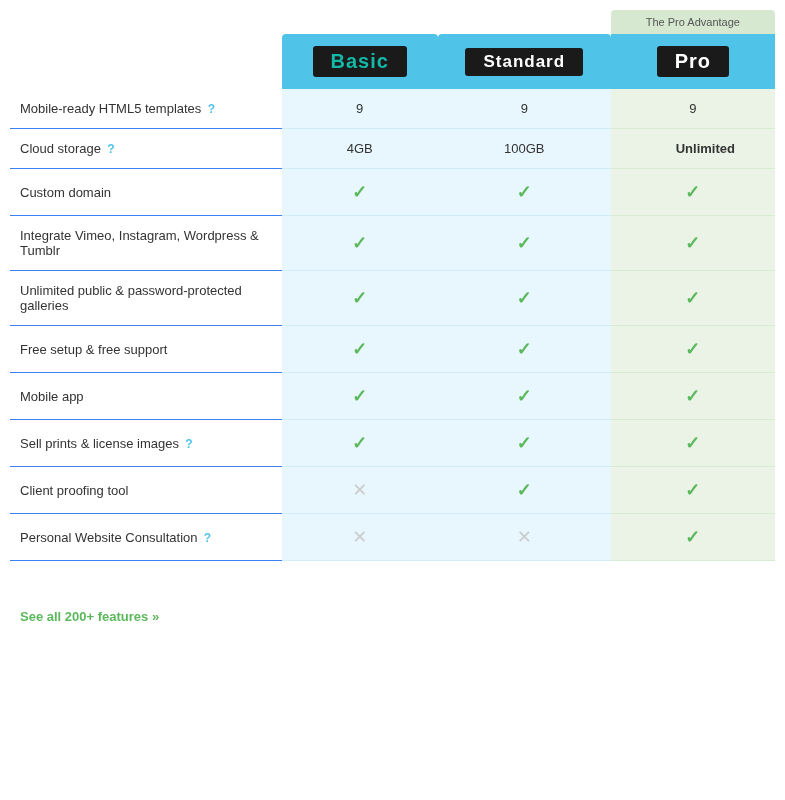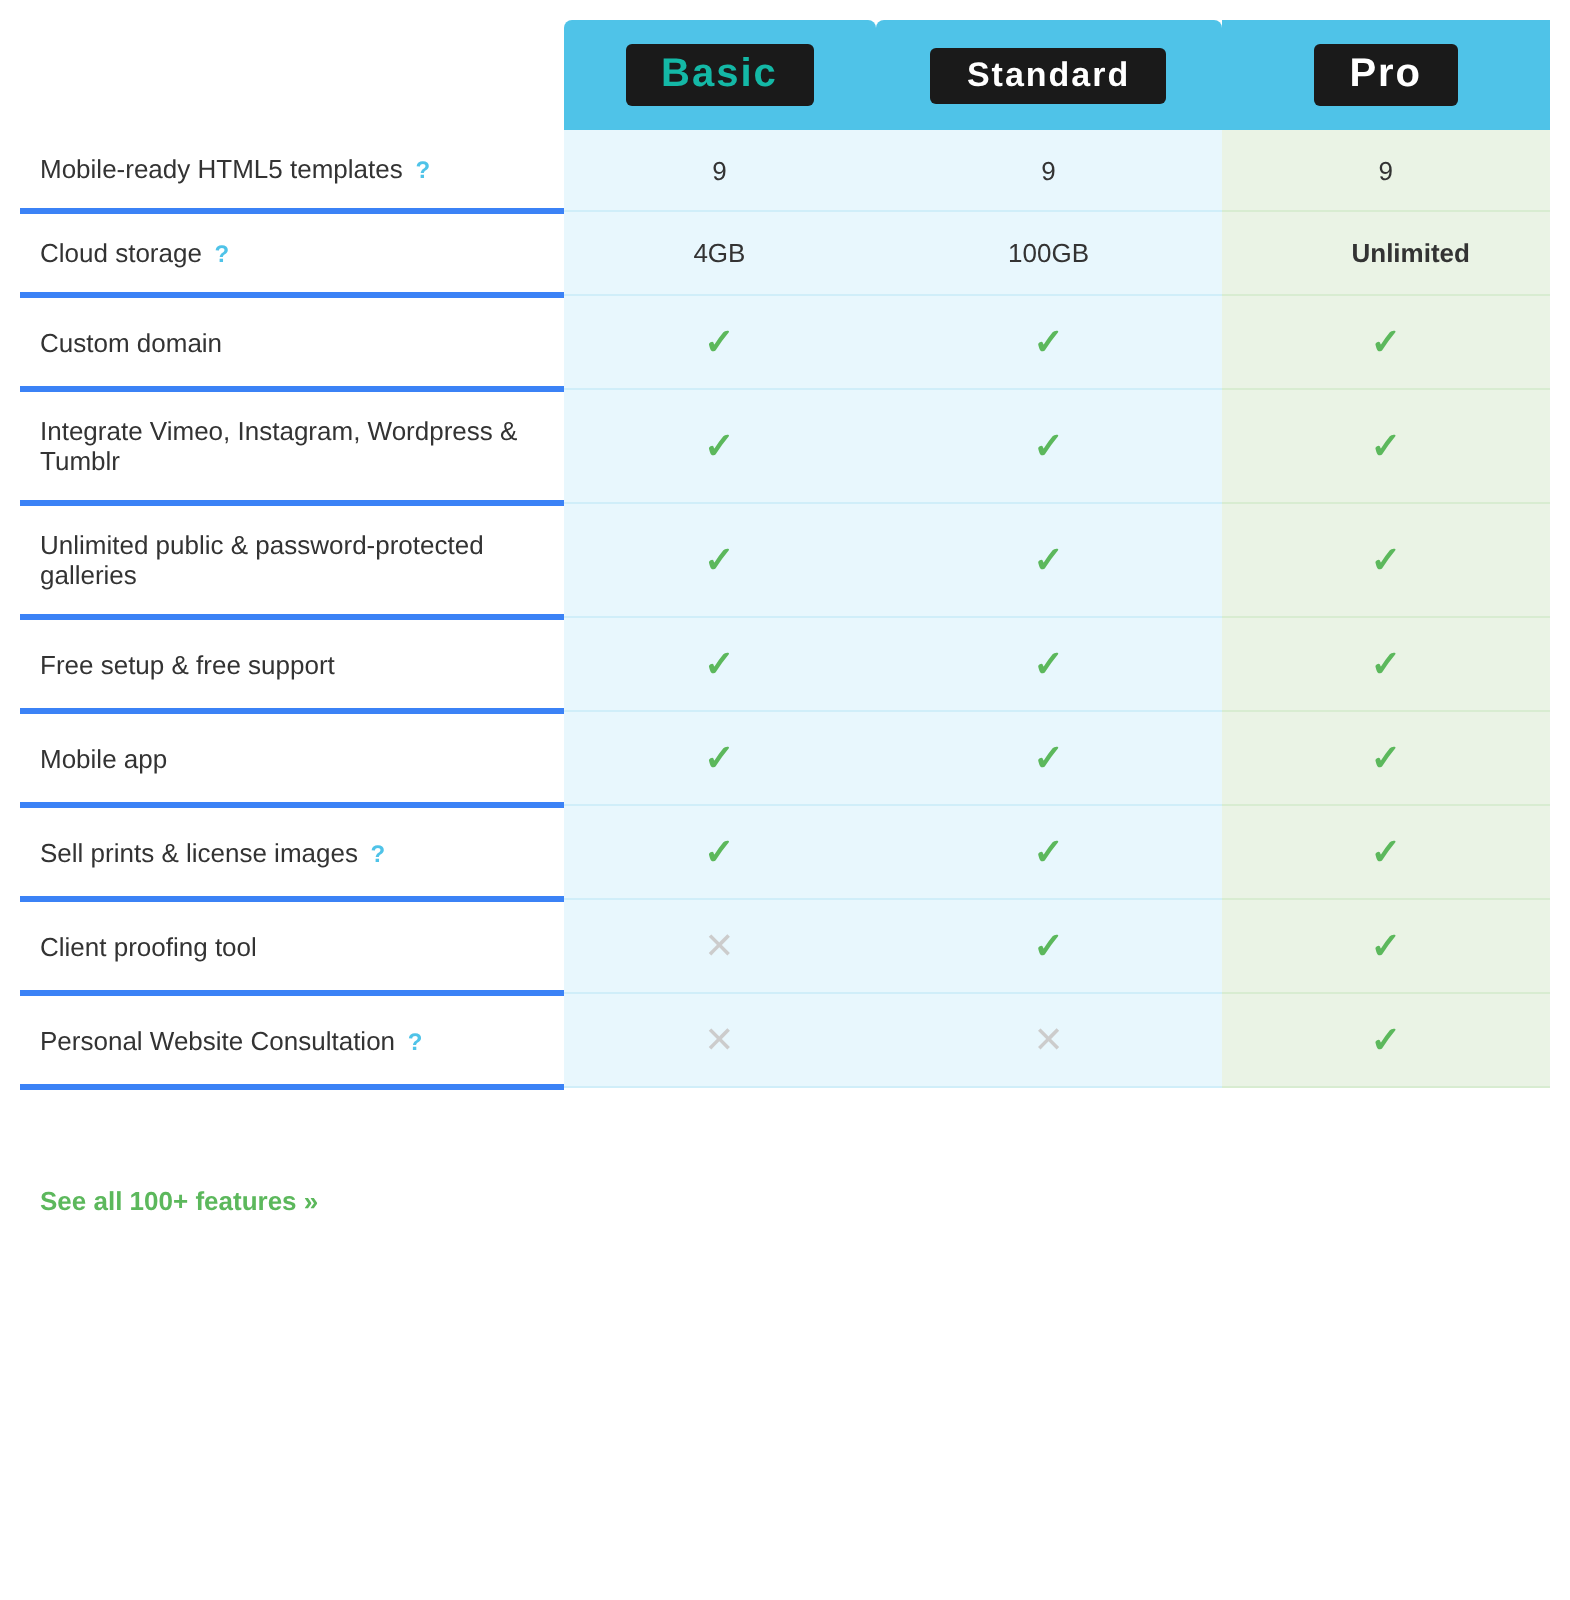"The Pro Advantage" tr { html: none -> <tr> <td></td> <td></td> <td></td> <td> <div>The Pro Advantage</div> </td> </tr> }
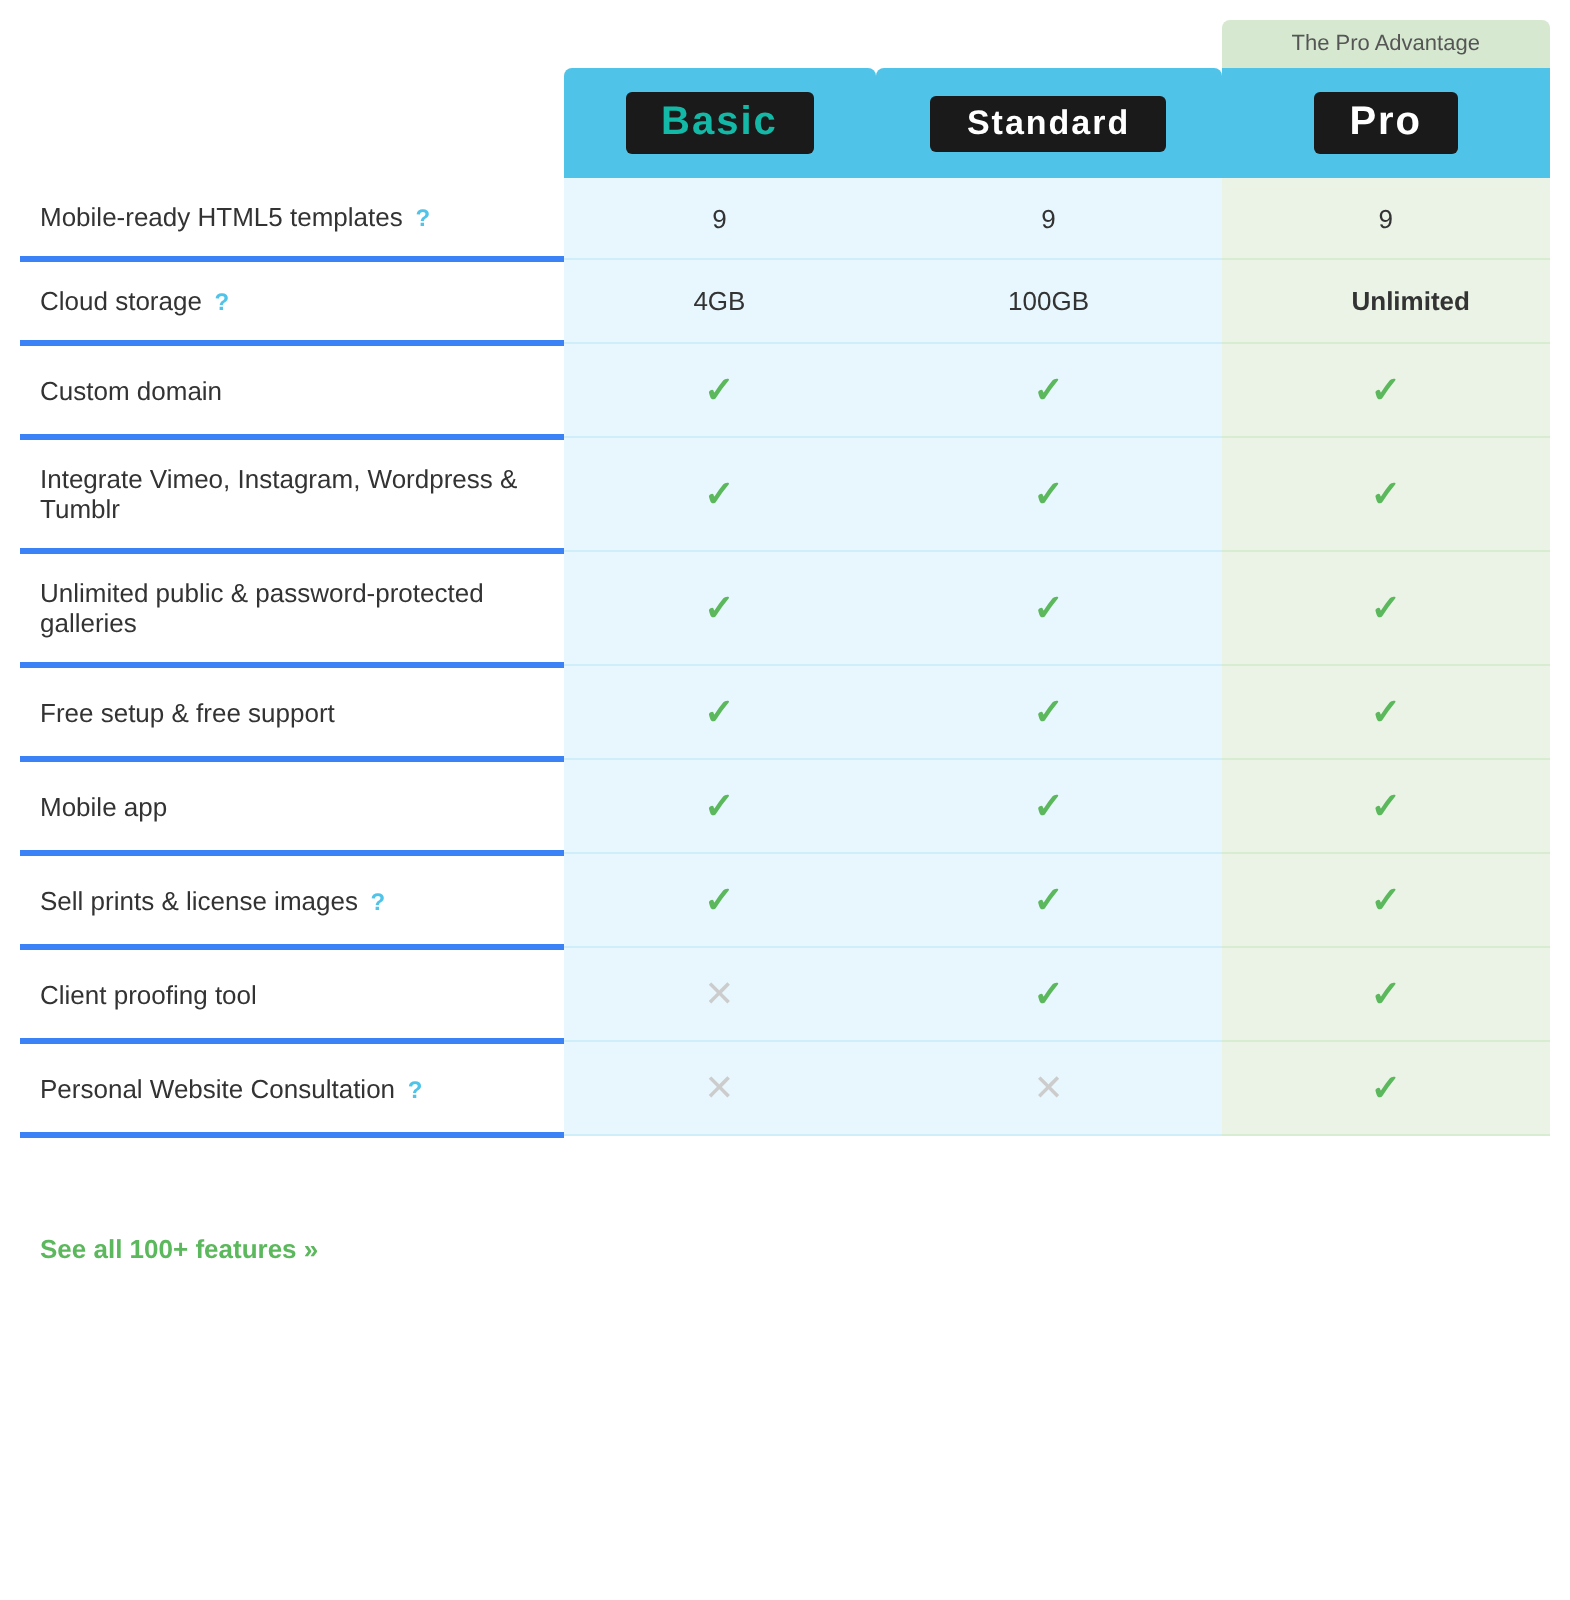"Mobile-ready HTML5 templates ?" .feature-label { border-bottom: 3px solid #3b82f6 -> 1px solid #3b82f6 }
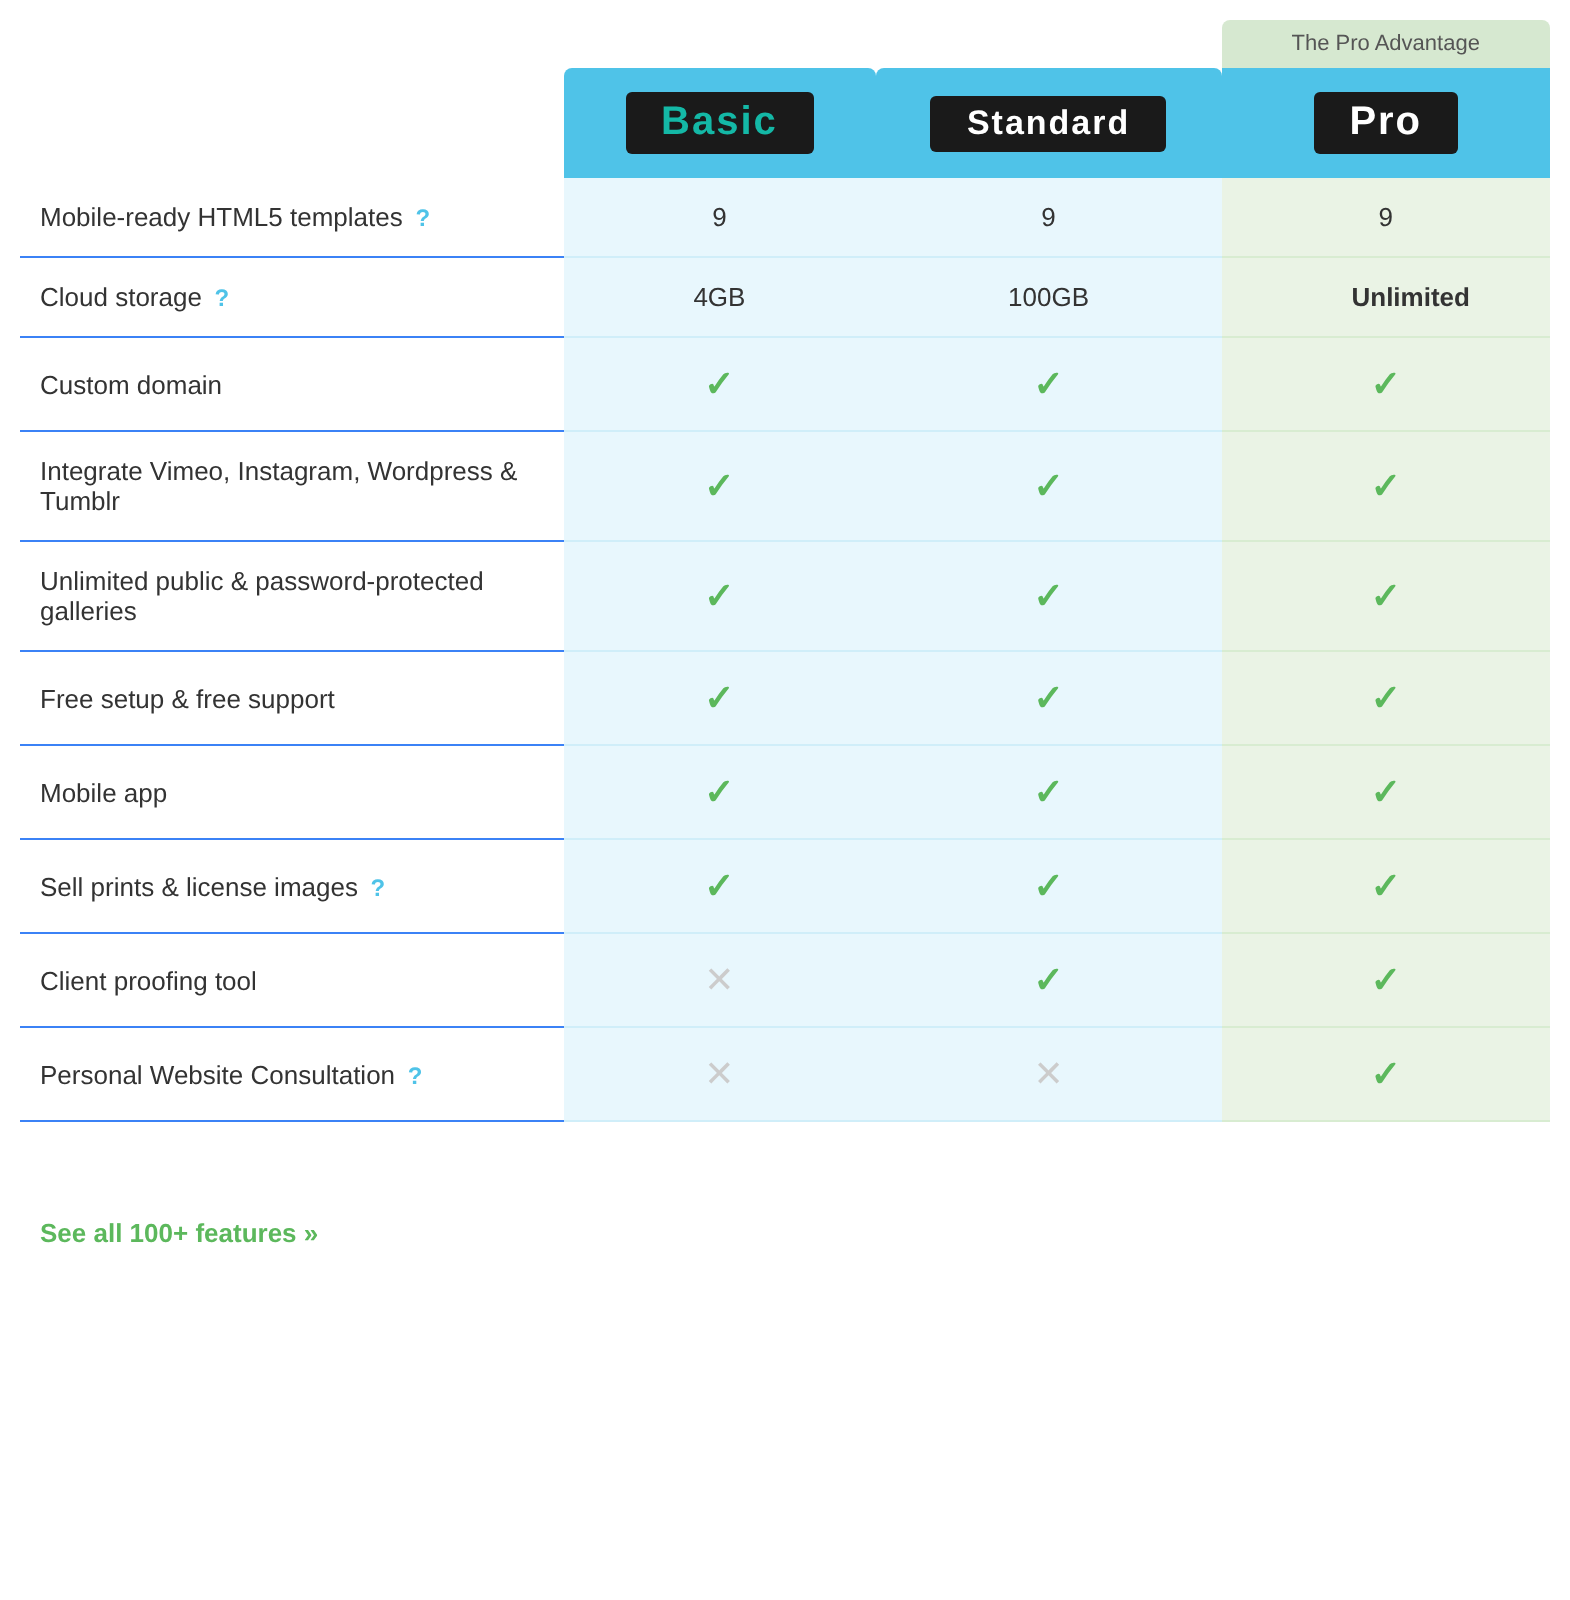"See all 100+ features »" a.see-all-link { text: 100+ -> 200+ }
